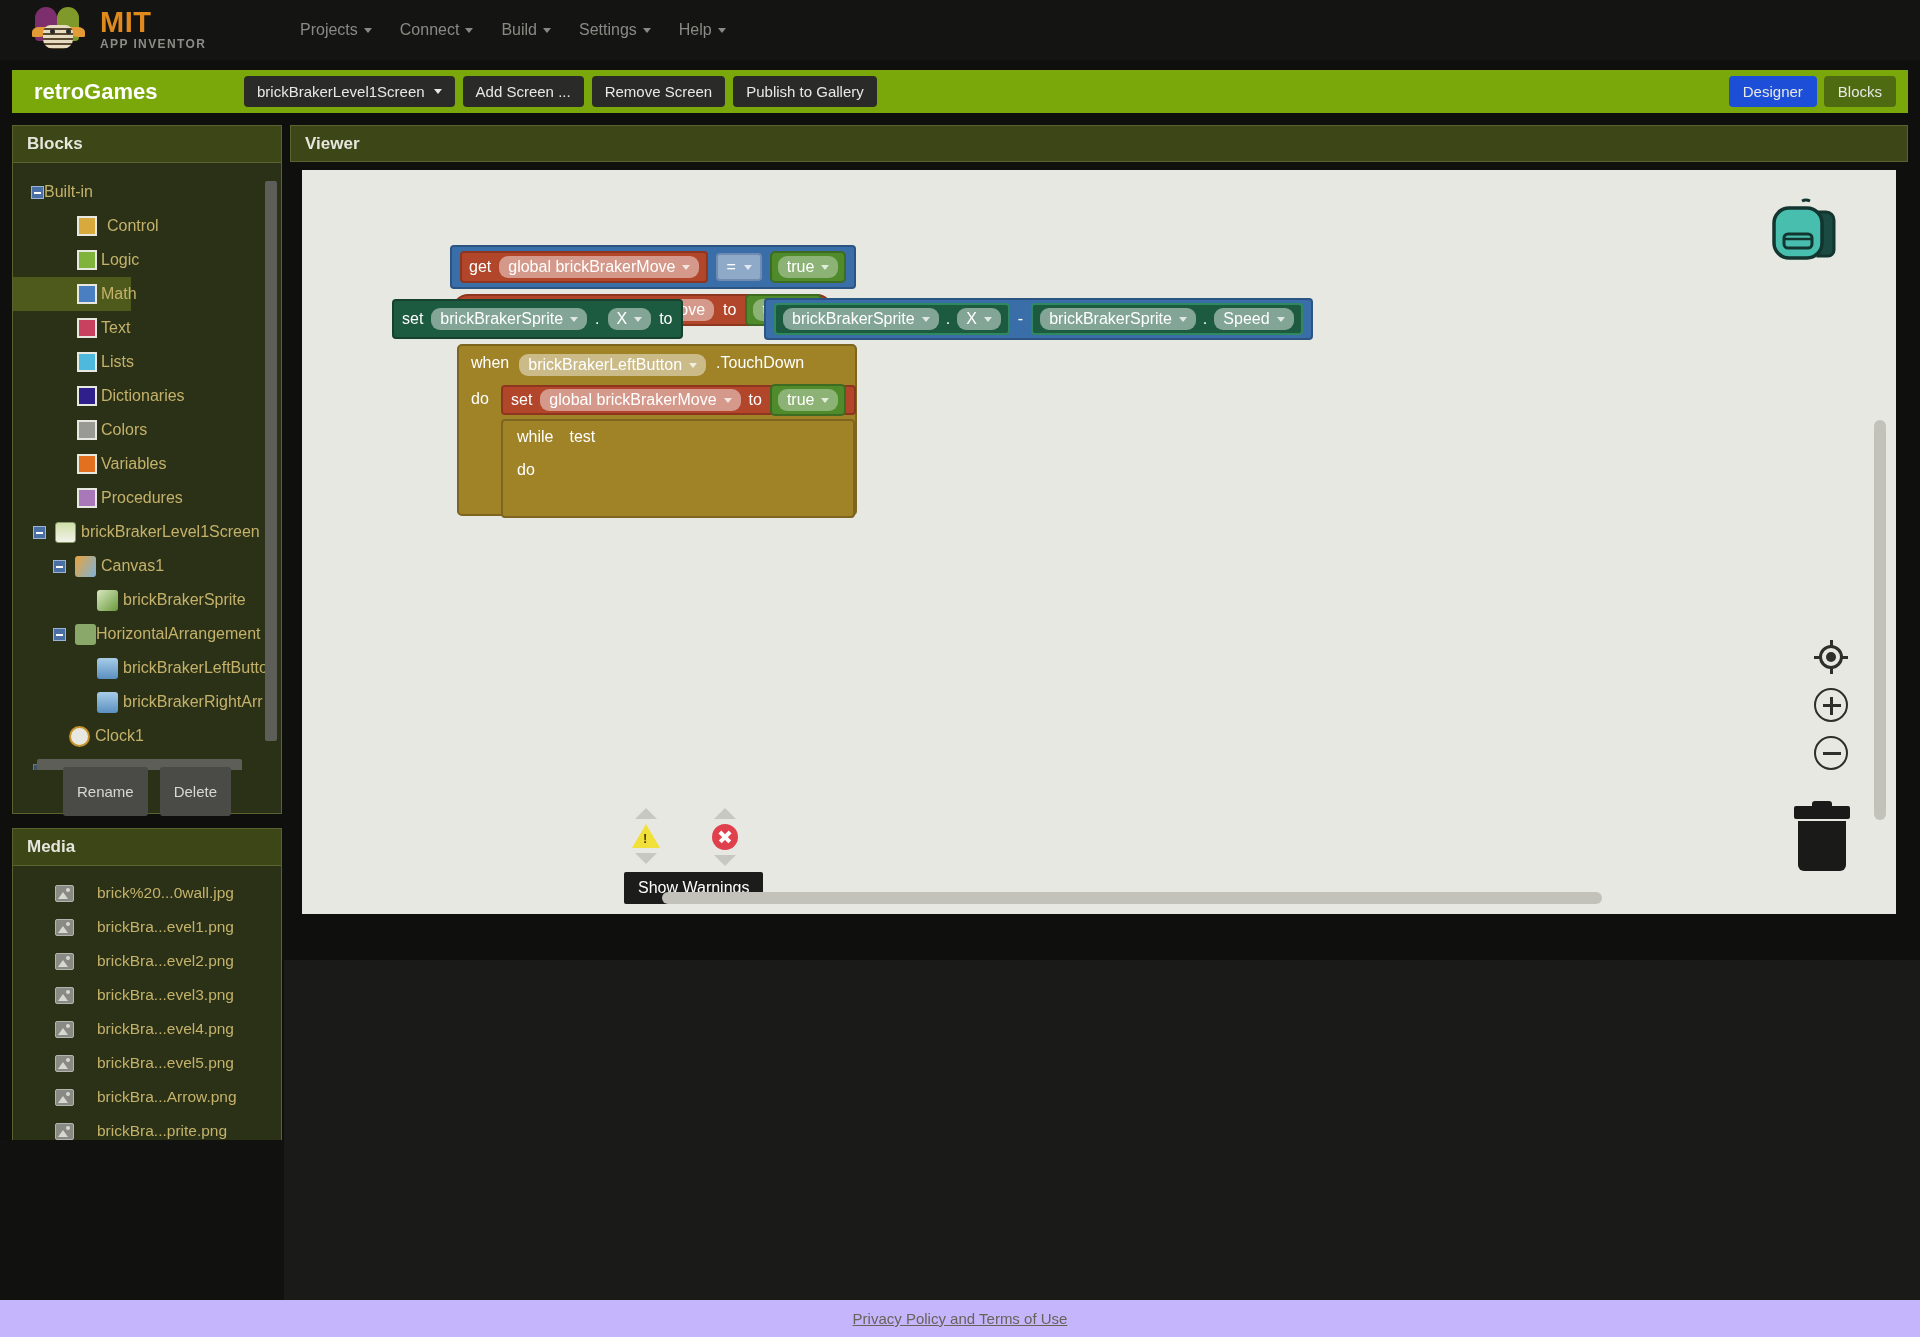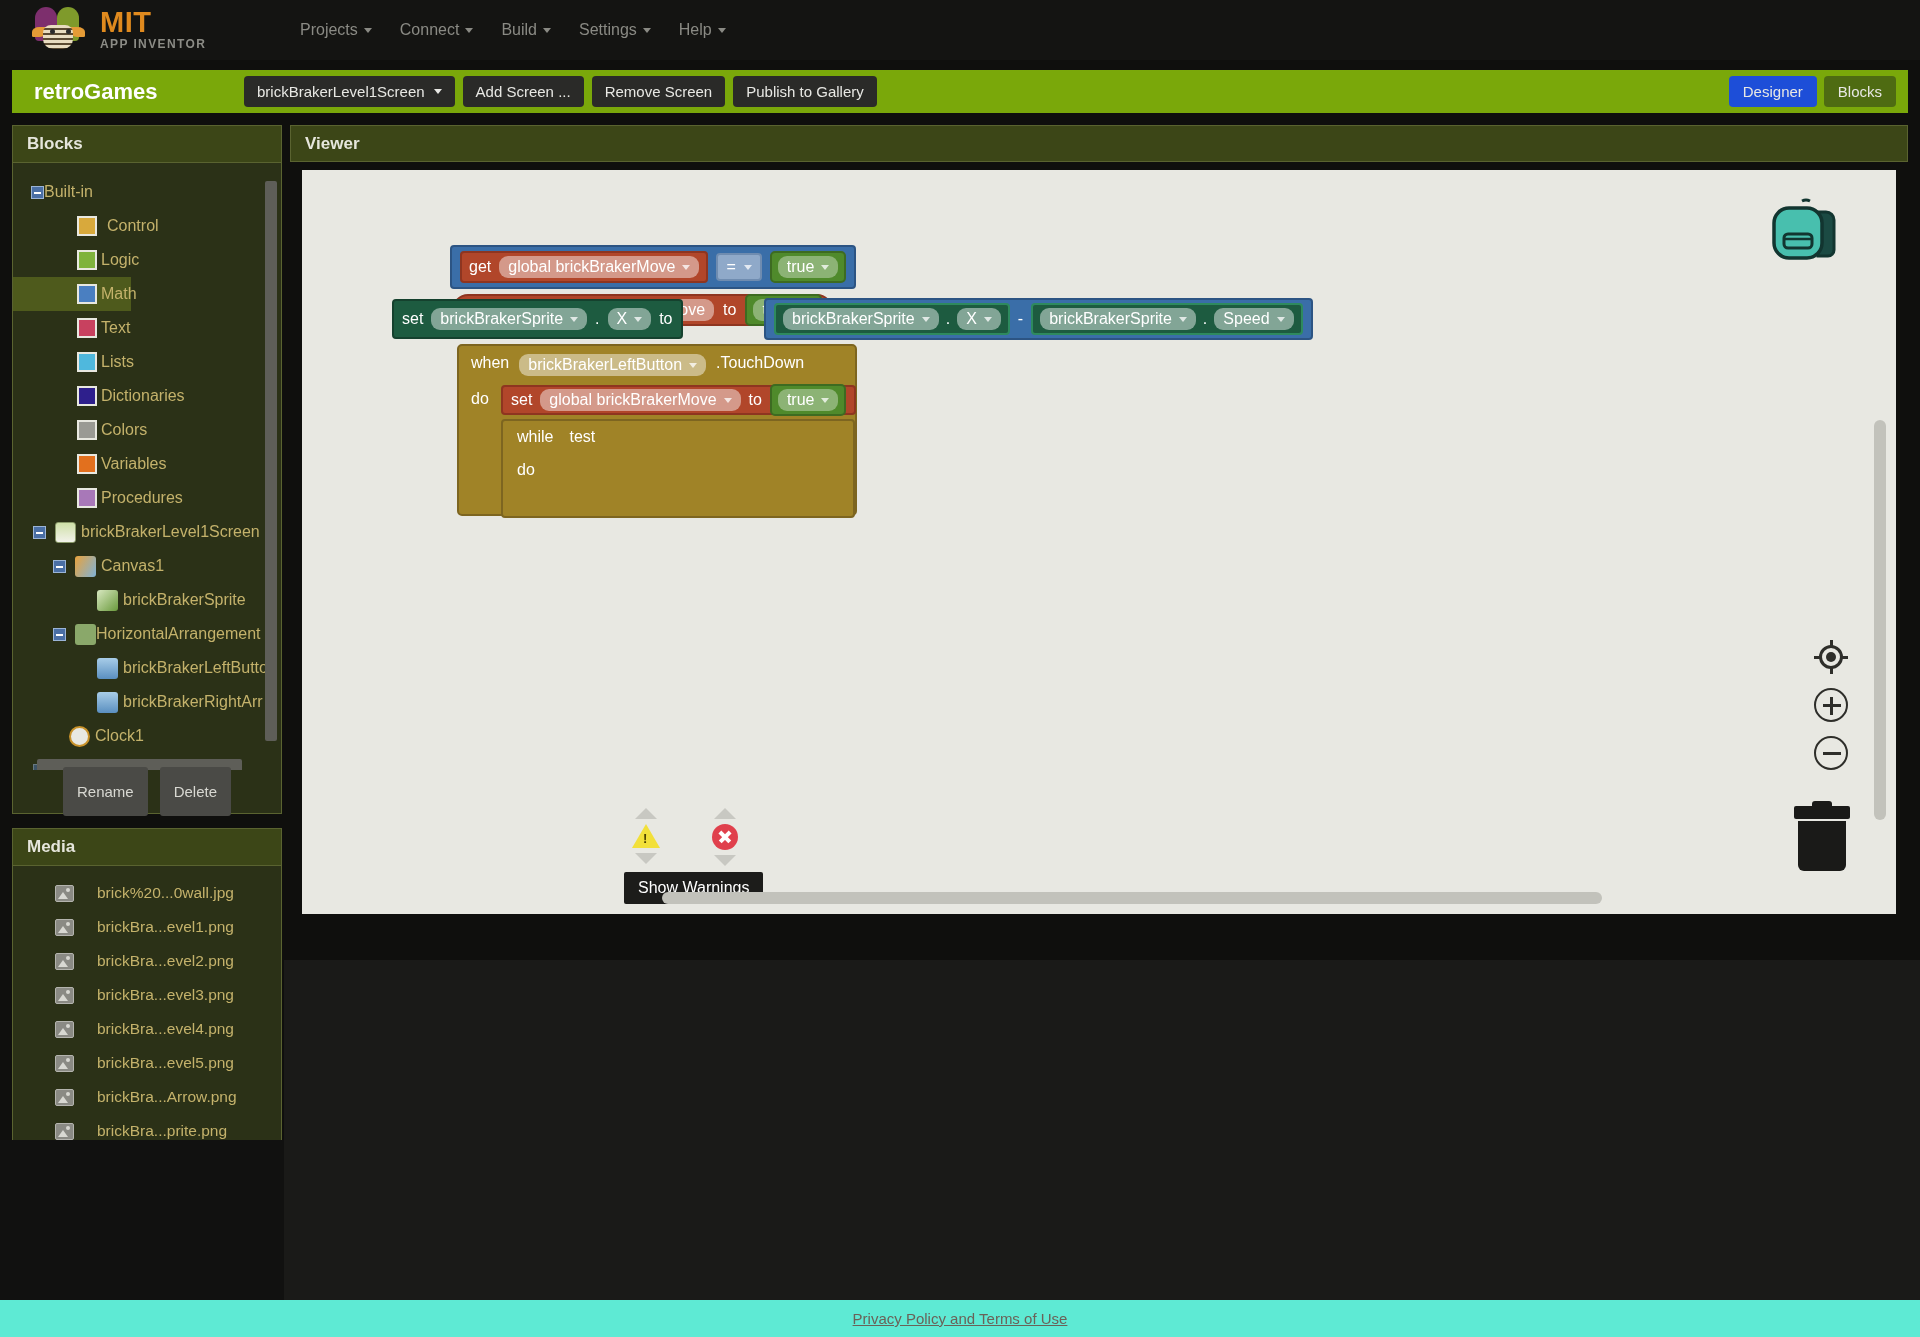"Privacy Policy and Terms of" .footer { background: #5eead4 -> #c4b5fd }
